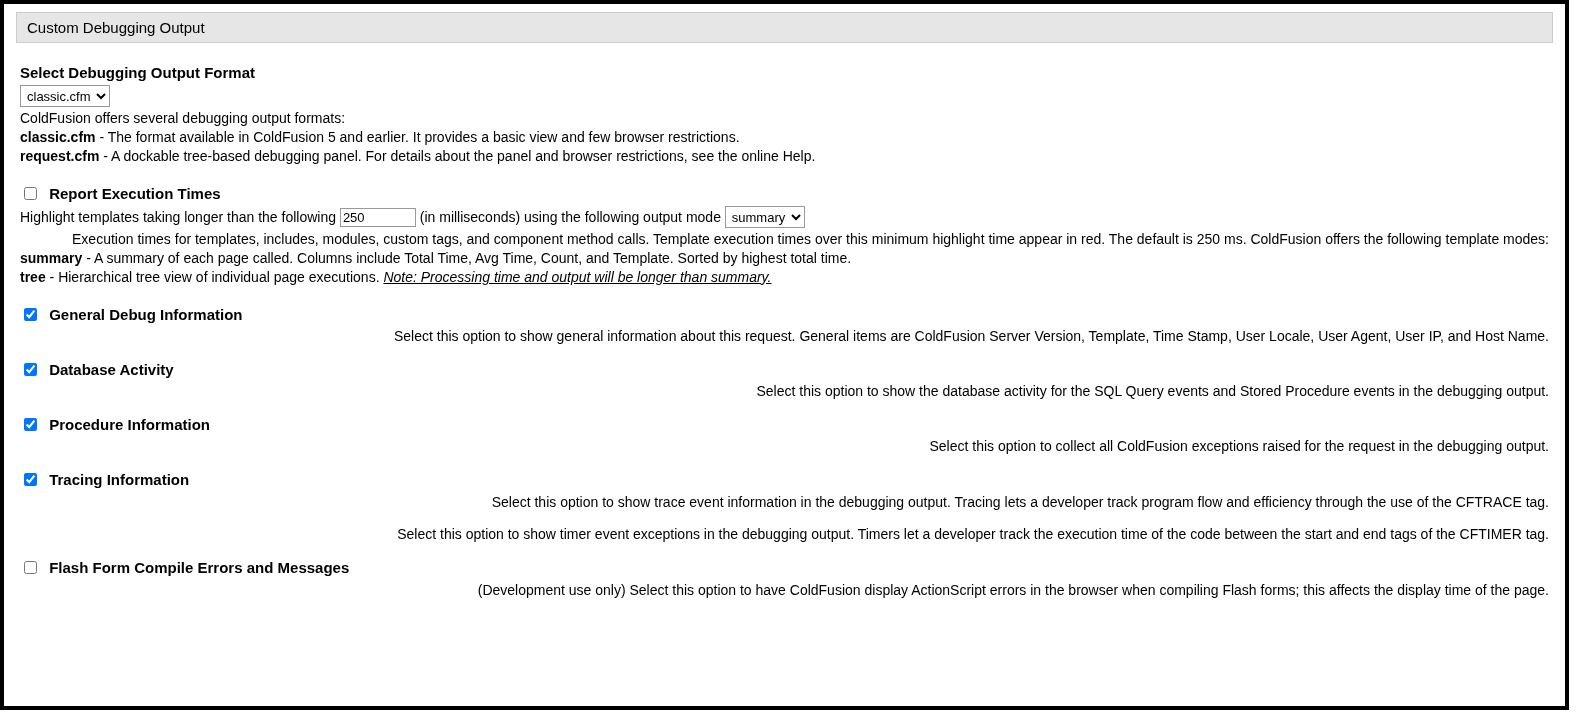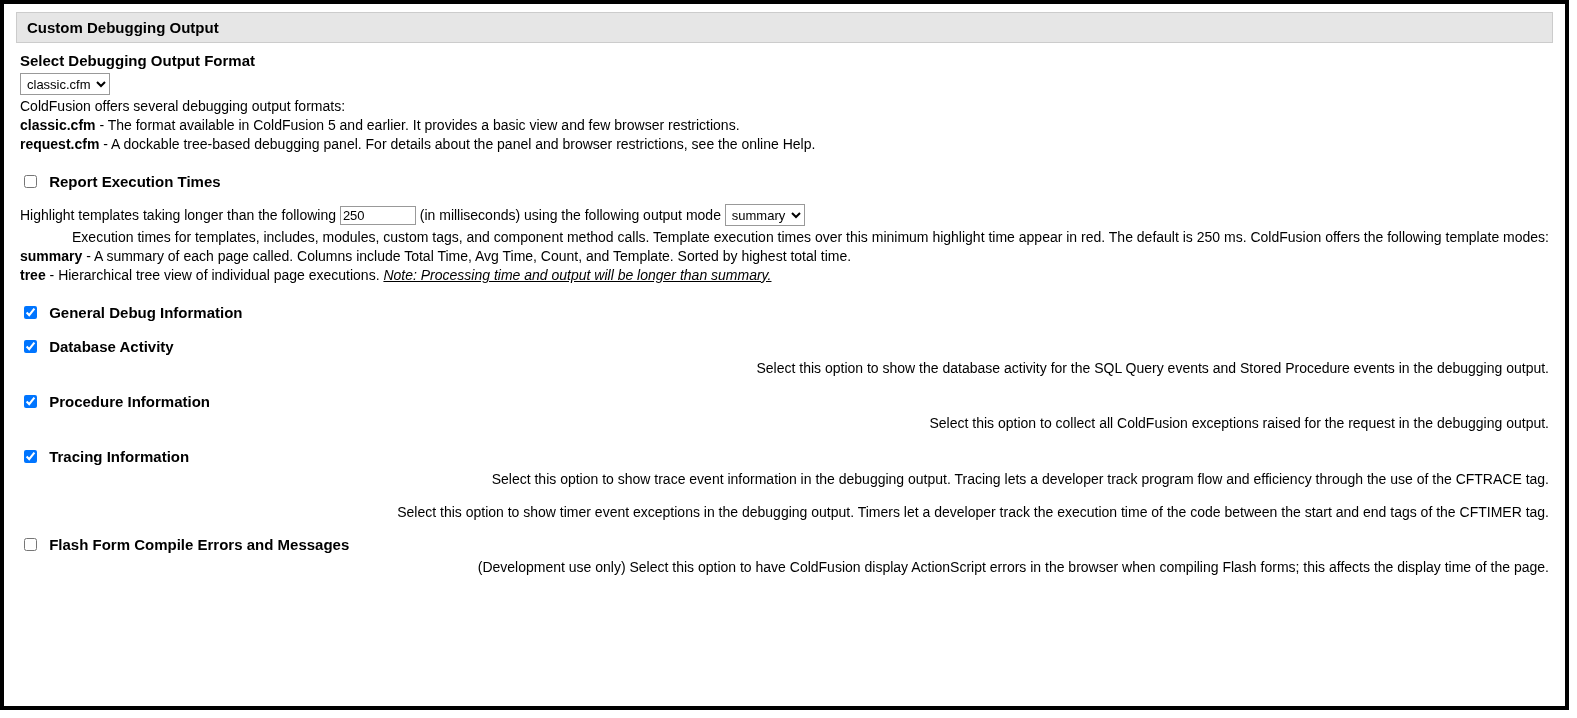"Custom Debugging Output" .section-header { font-weight: bold -> normal; margin-bottom: 8px -> 20px }
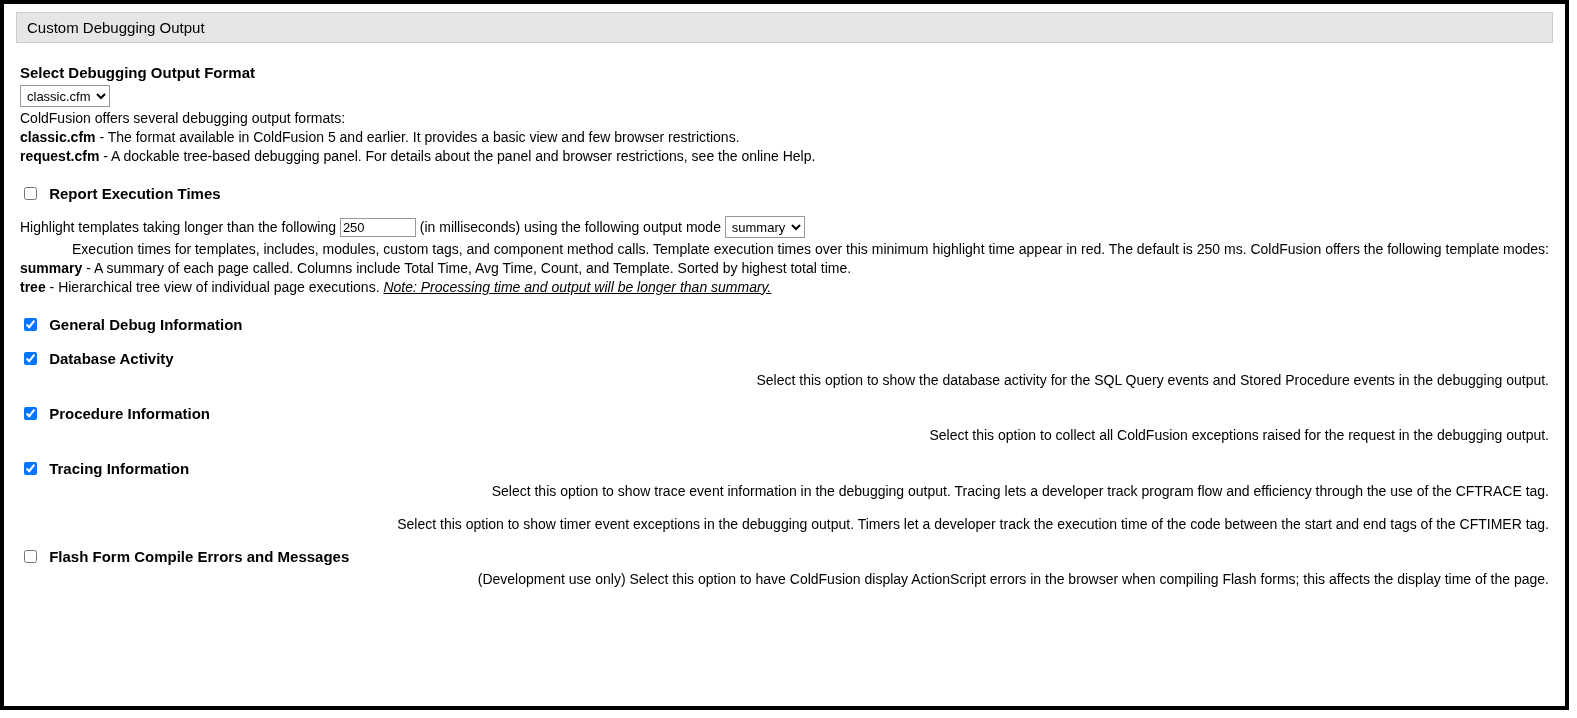"Highlight templates taking longer than" div.inline-row { margin-top: 12px -> 2px }
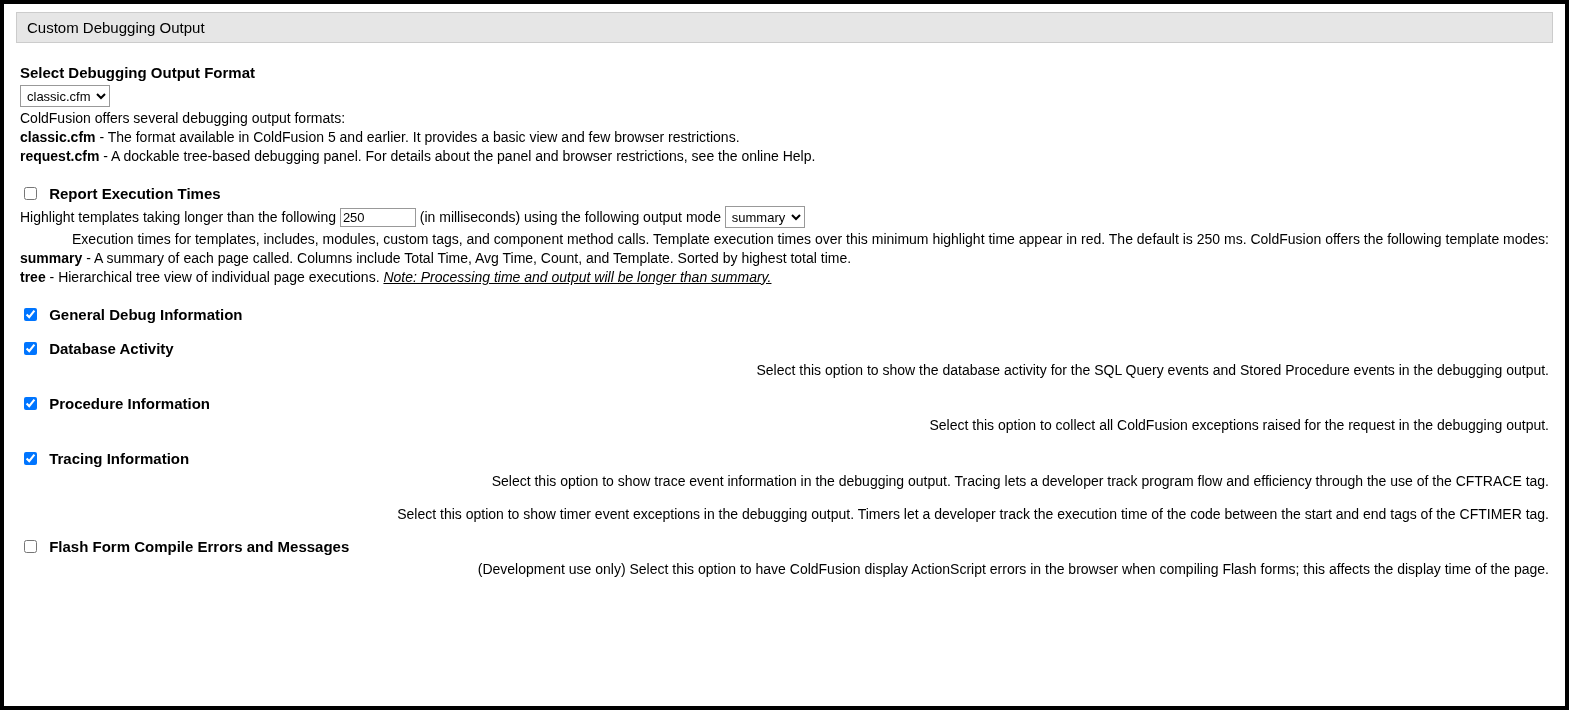"Select this option to show general" div.desc { html: none -> <div>Select this option to show general information about this request. General items are ColdFusion Server Version, Template, Time Stamp, User Locale, User Agent, User IP, and Host Name.</div> }
